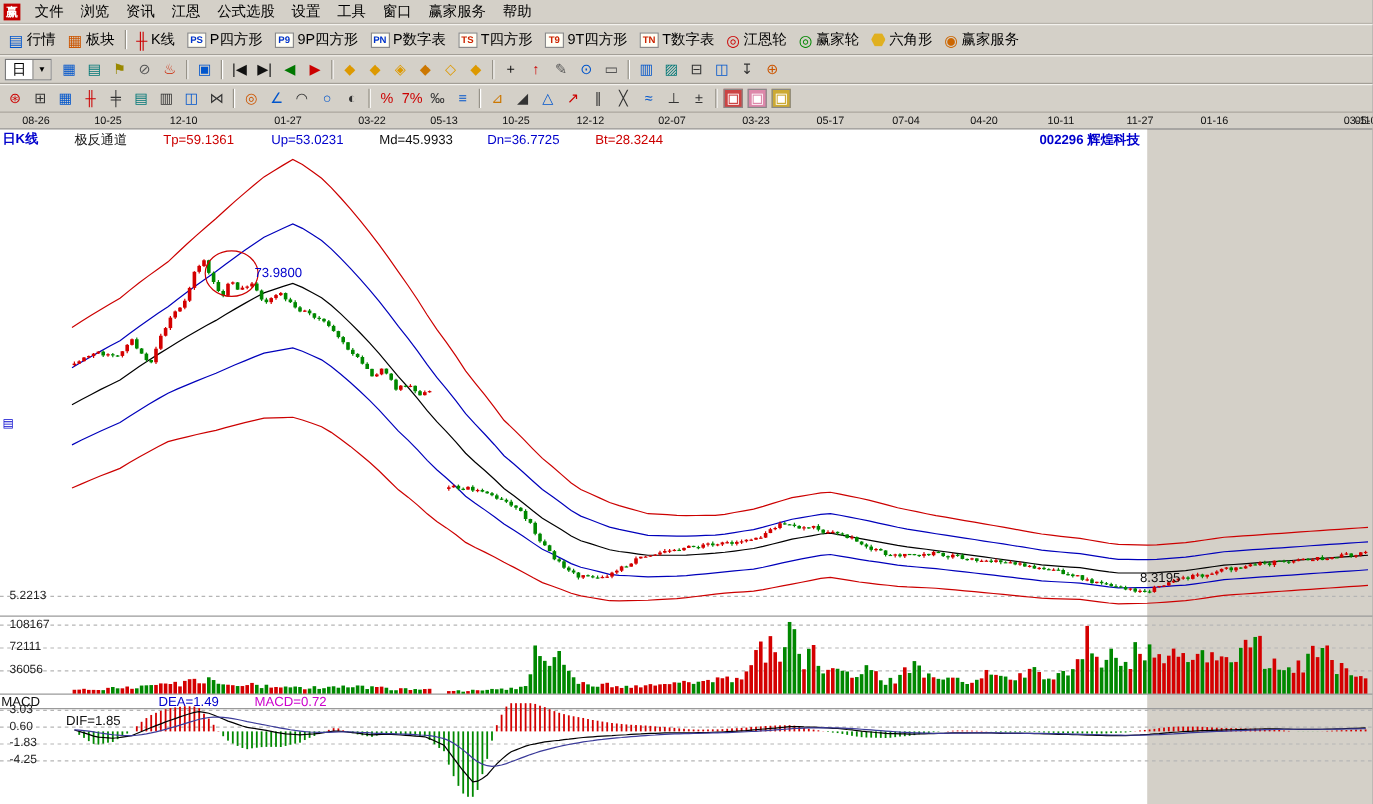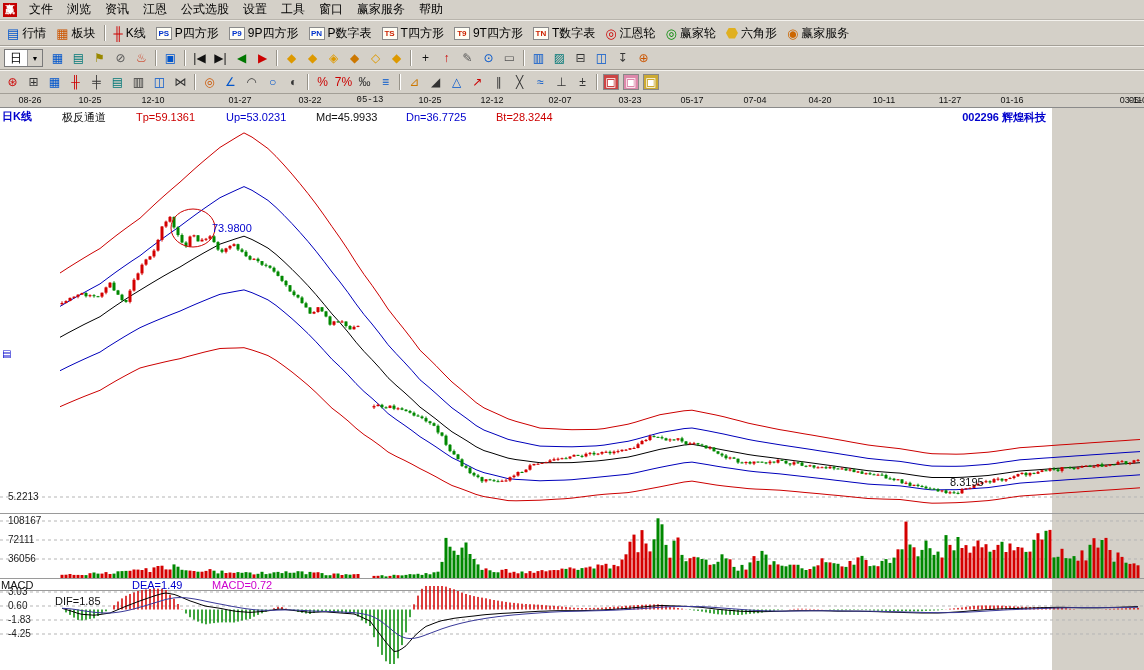"05-13" span.date { font-family: Liberation Mono, monospace -> none }
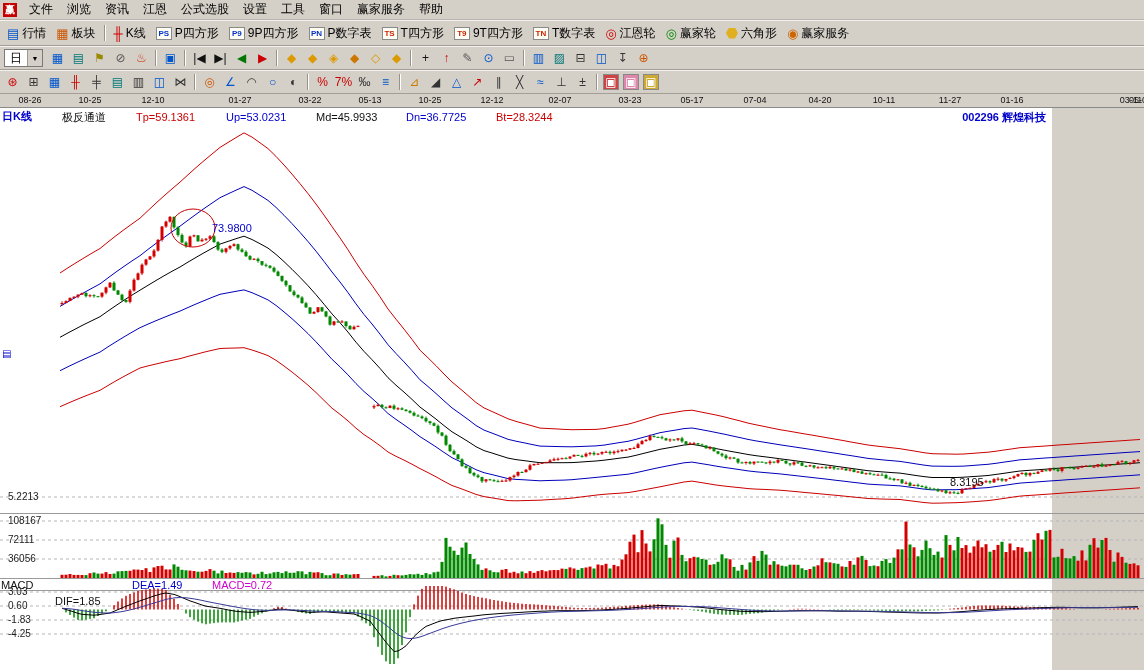"日K线" .chart-wrap { width: 1052px -> 956px }
